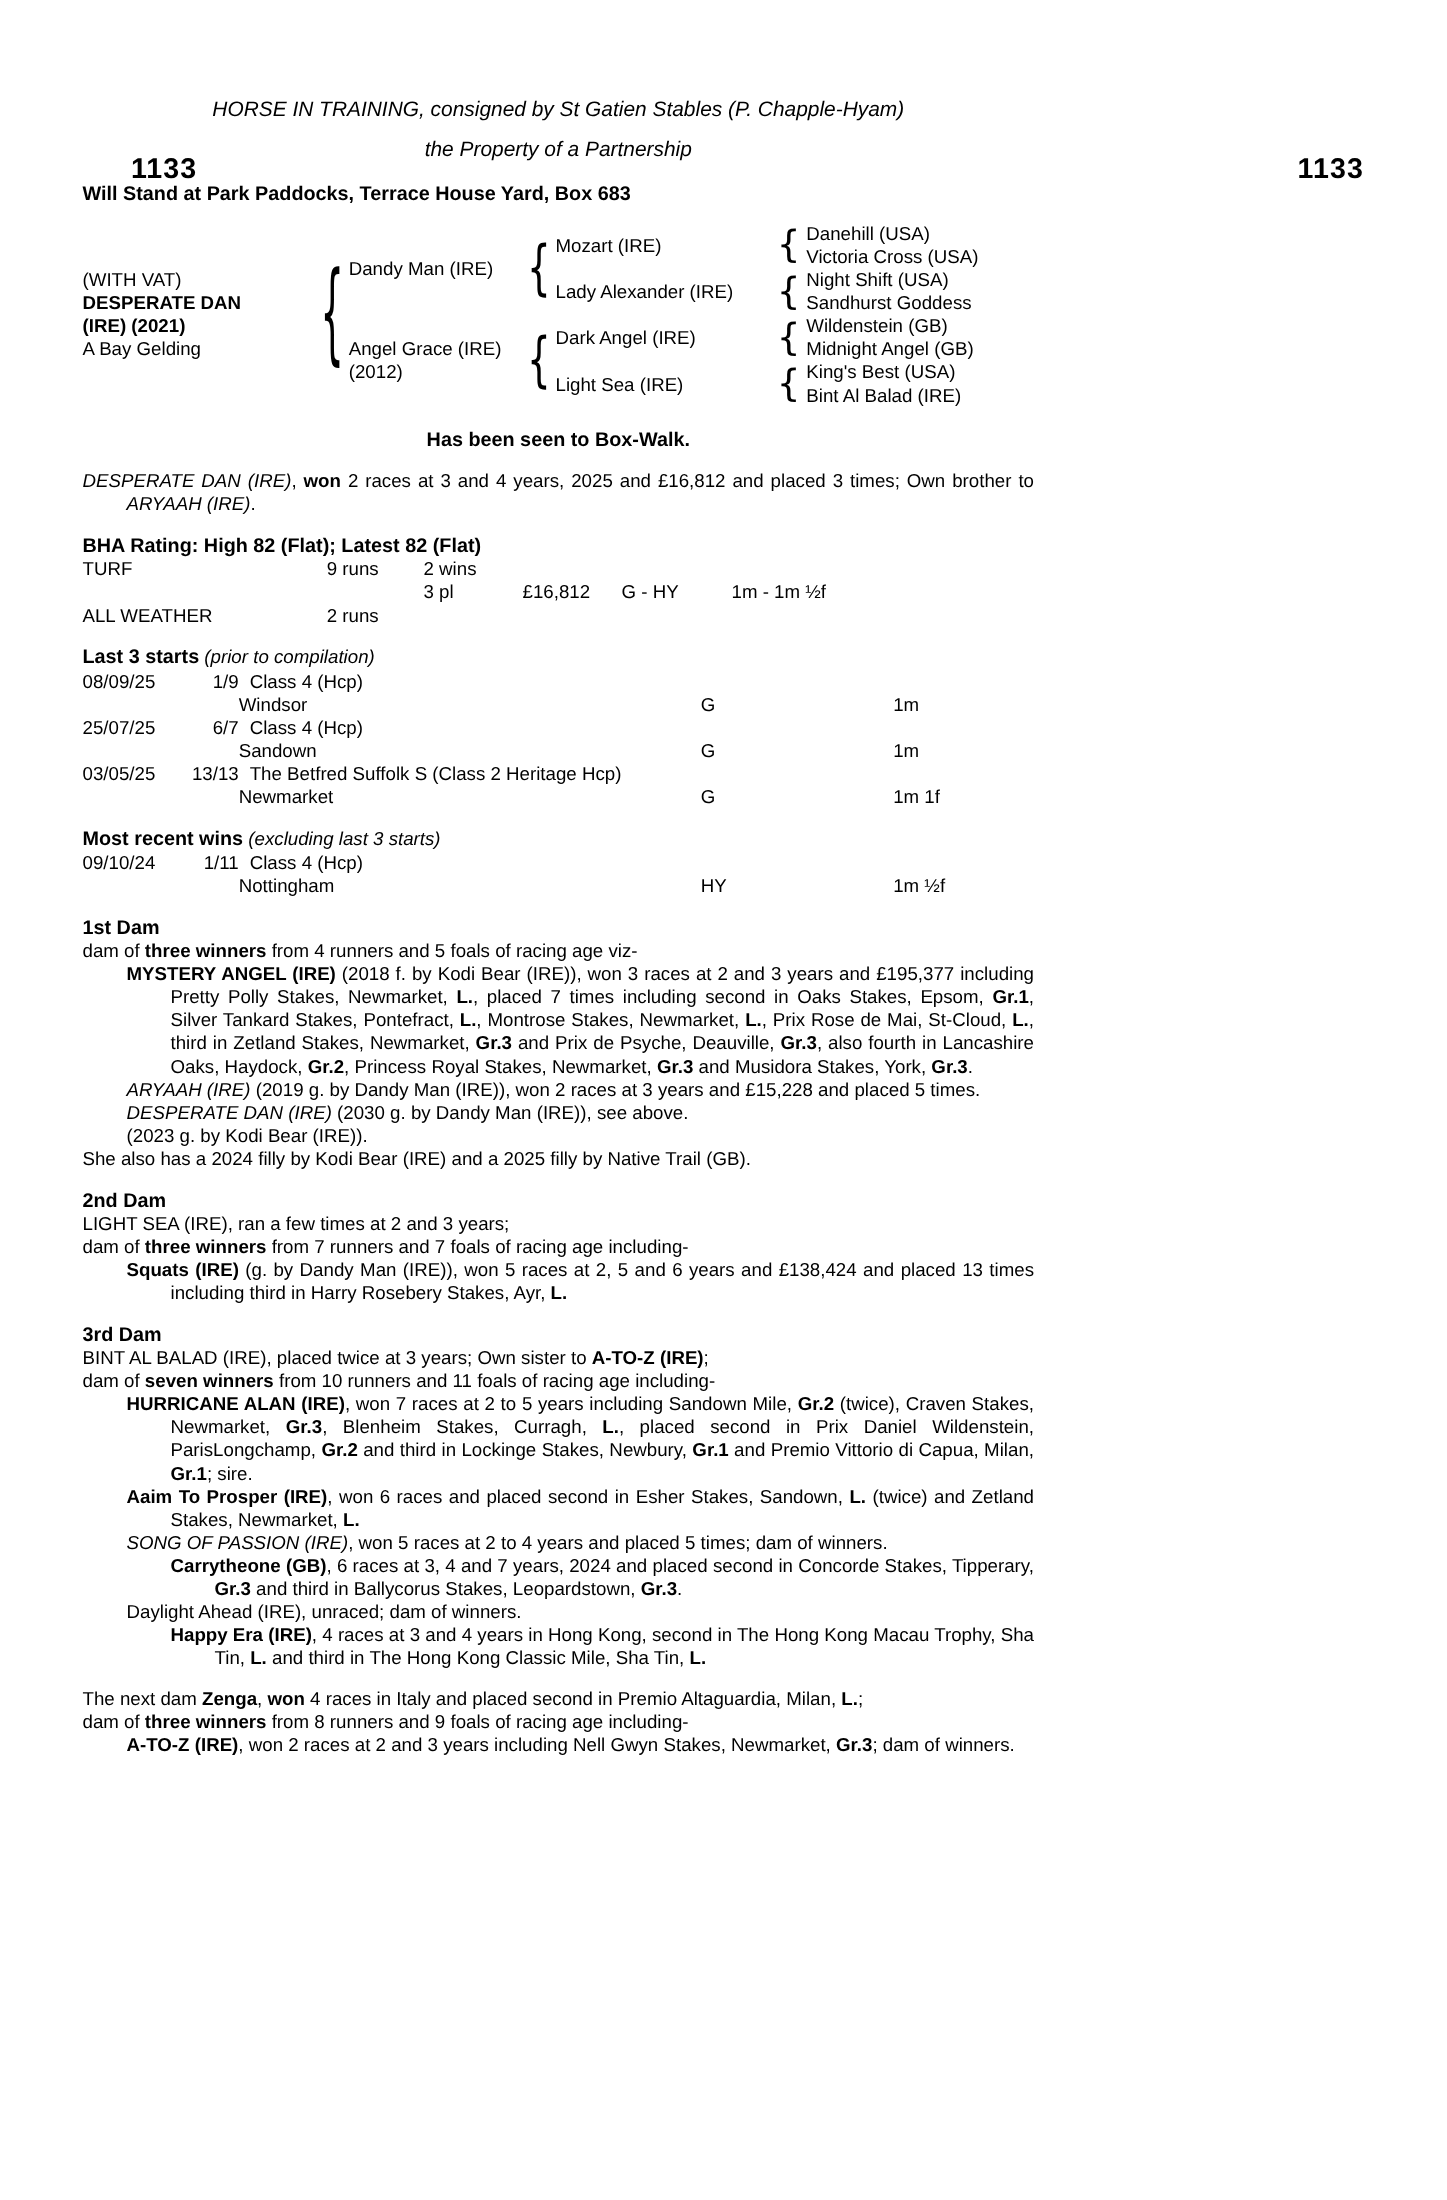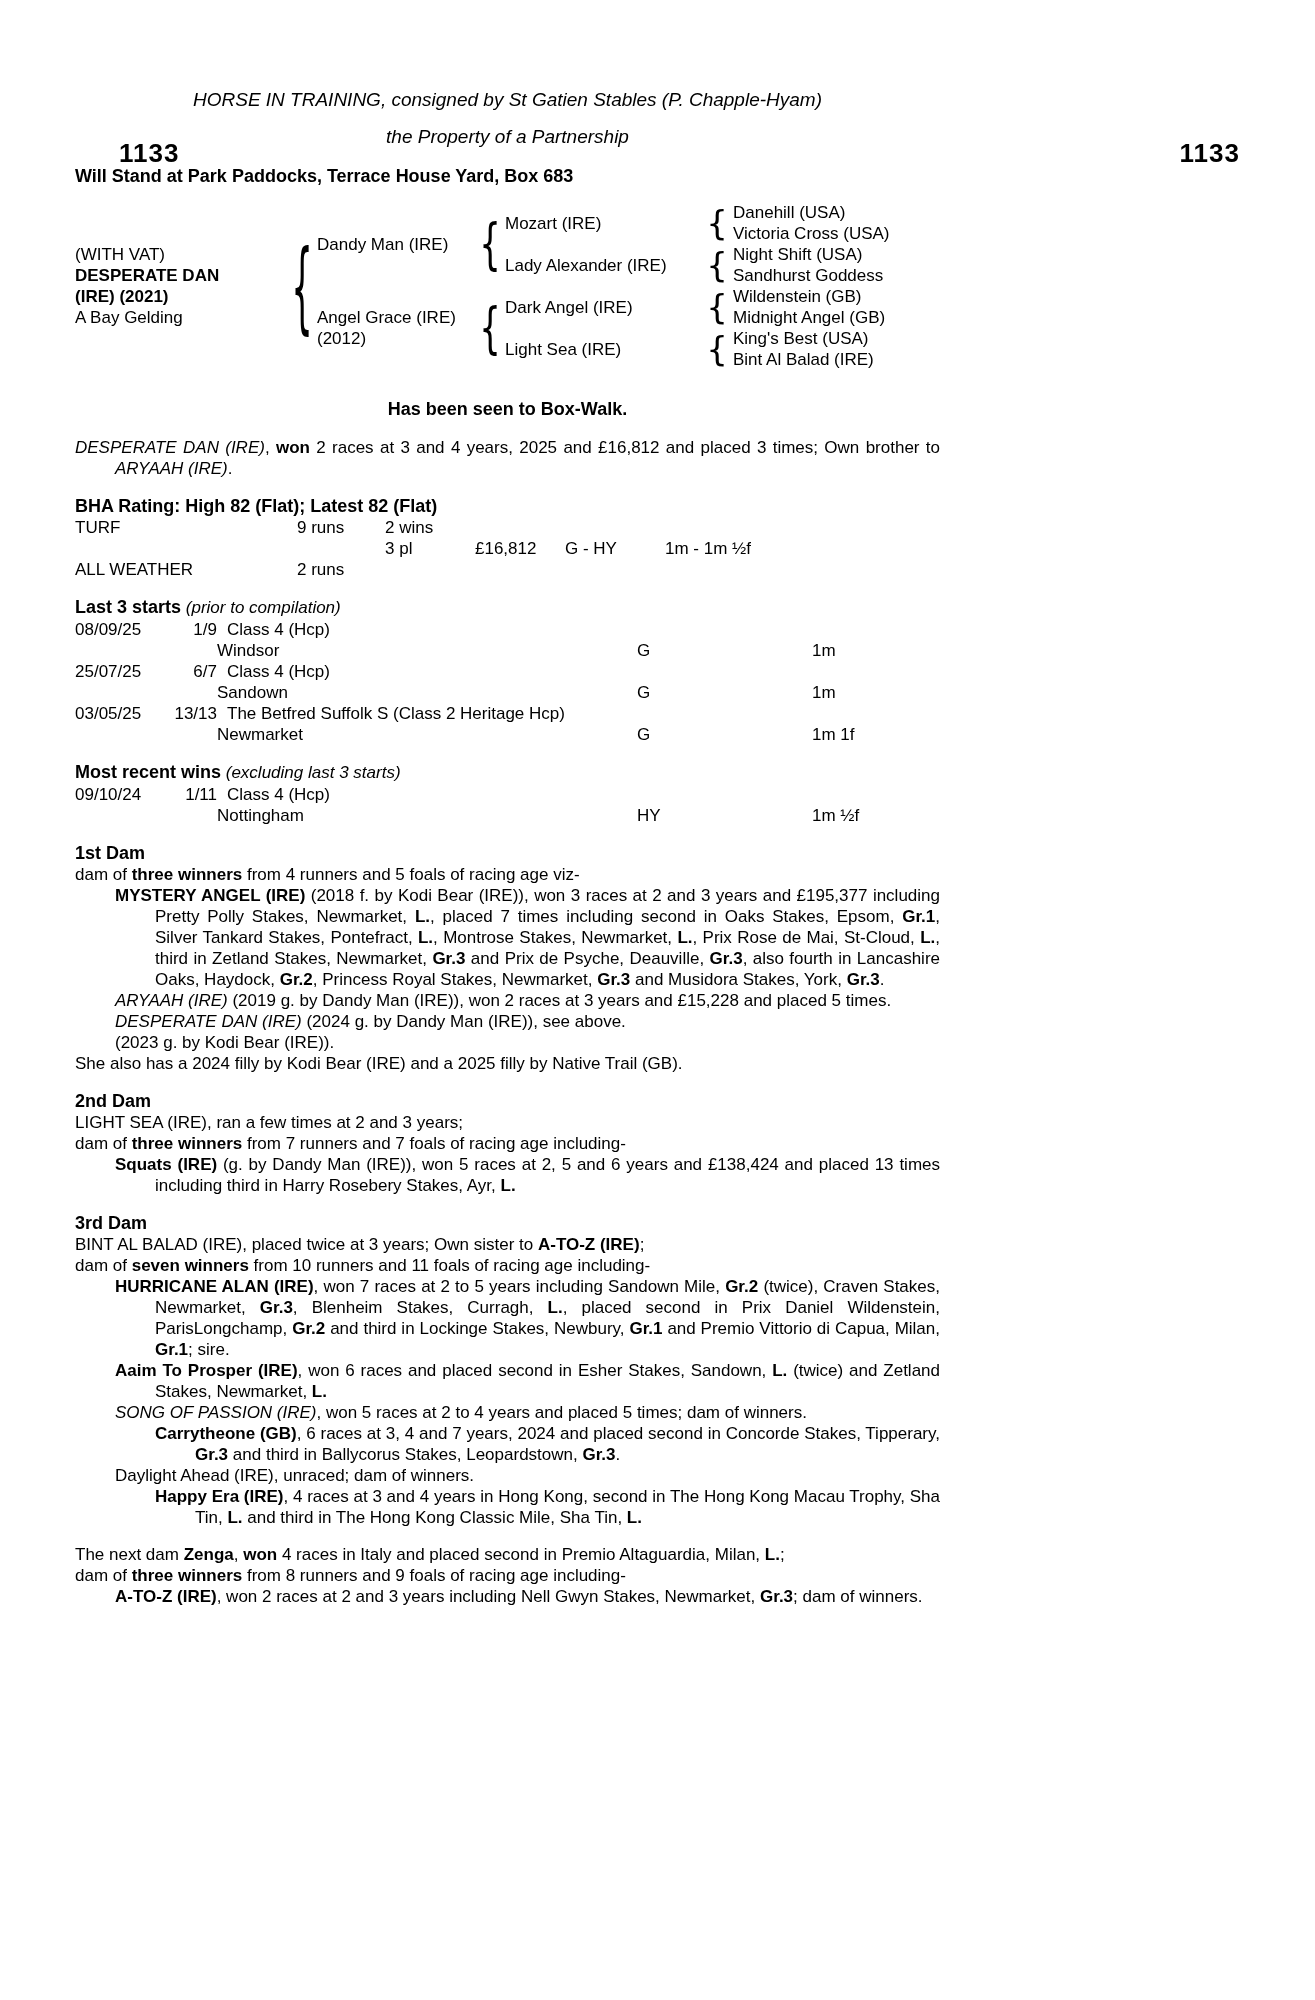"Has been seen to Box-Walk." .note { margin-top: 28px -> 18px }
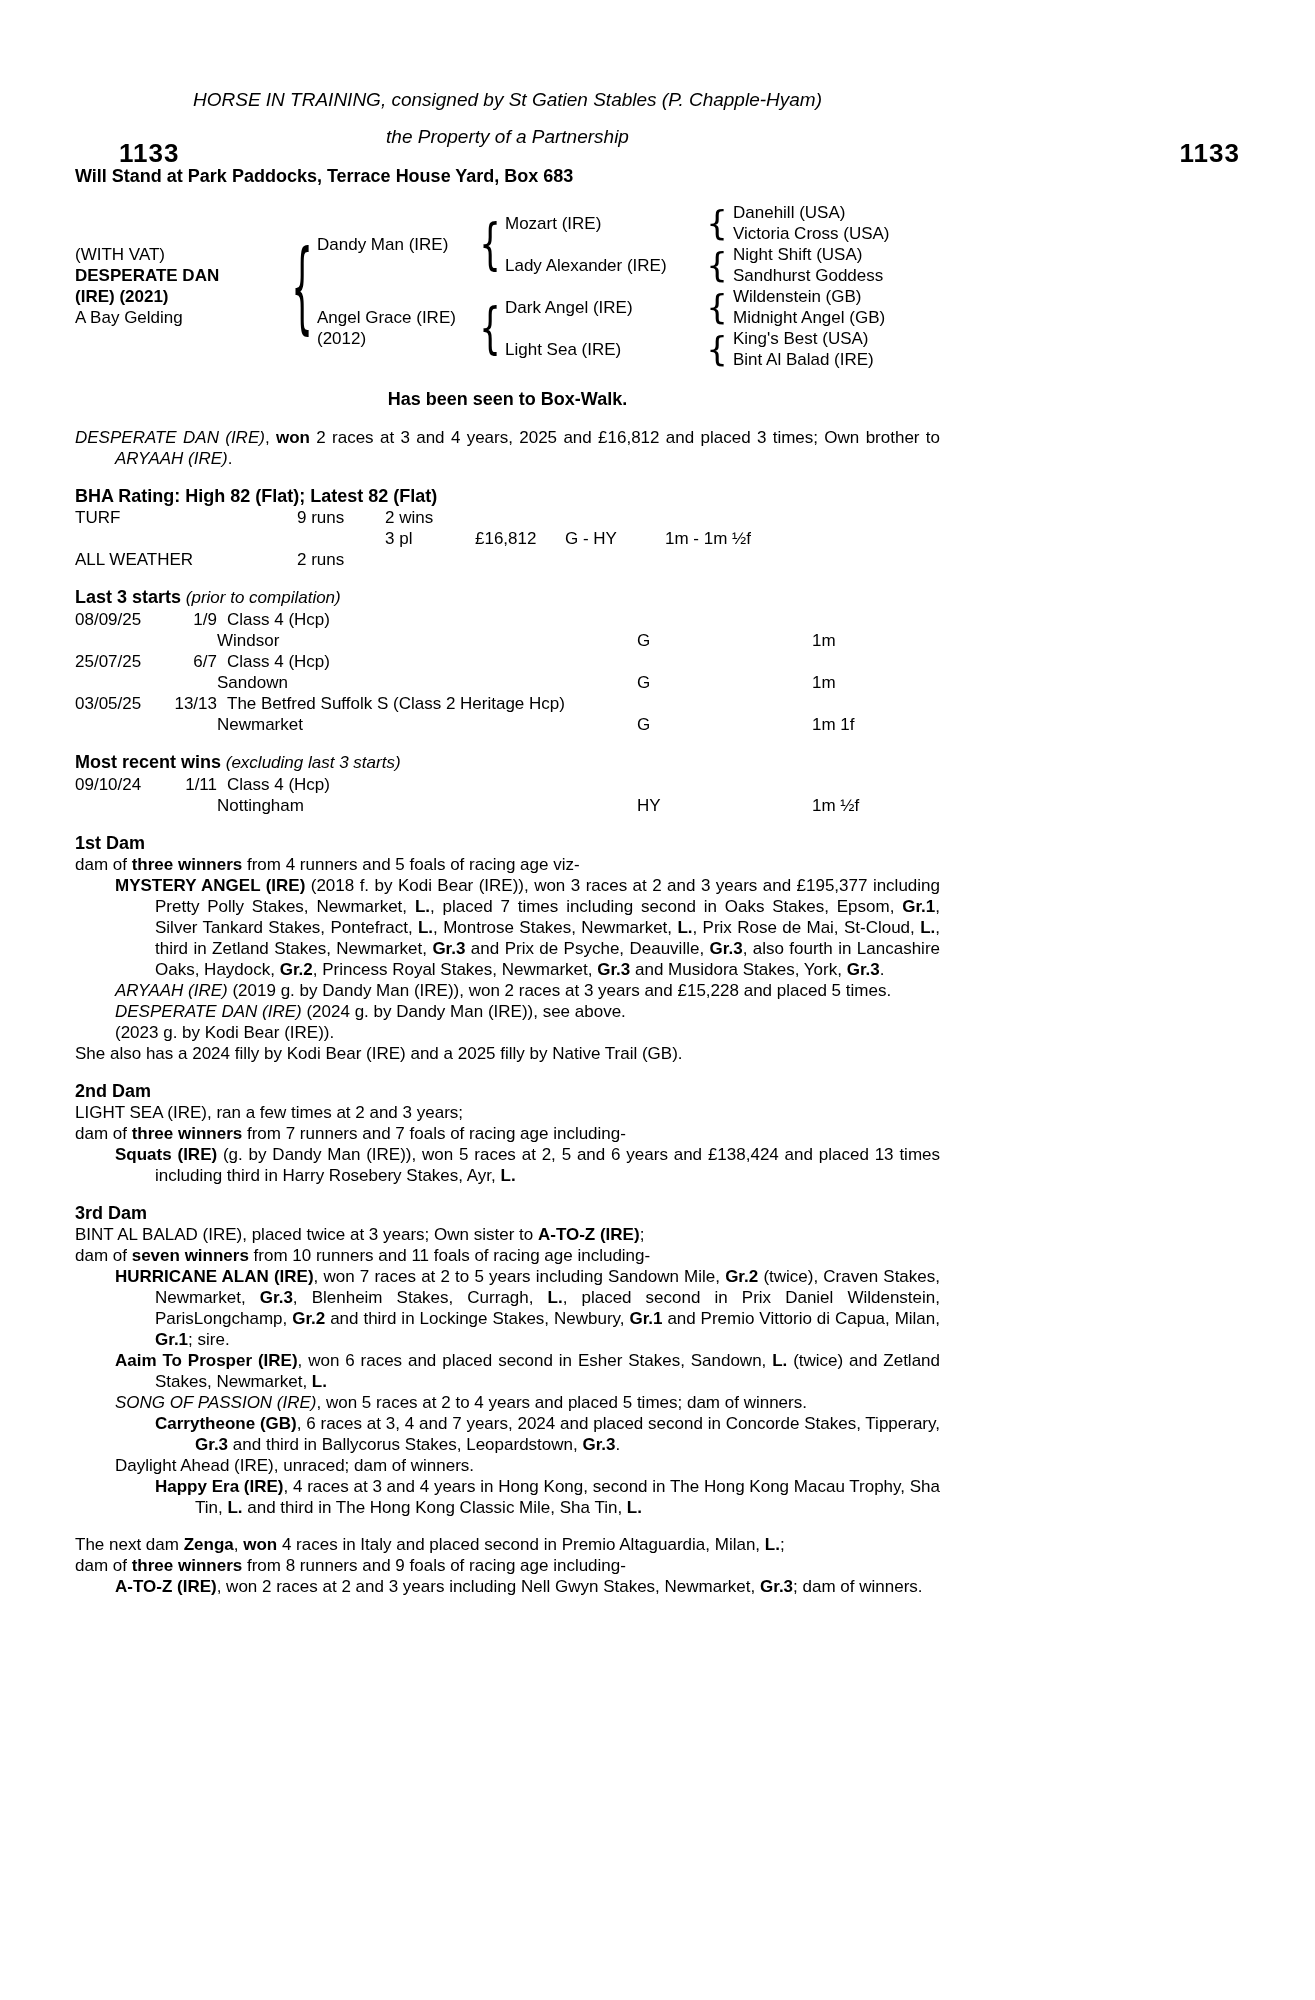"(2024 g. by Dandy Man" span { text: 2024 -> 2030 }
